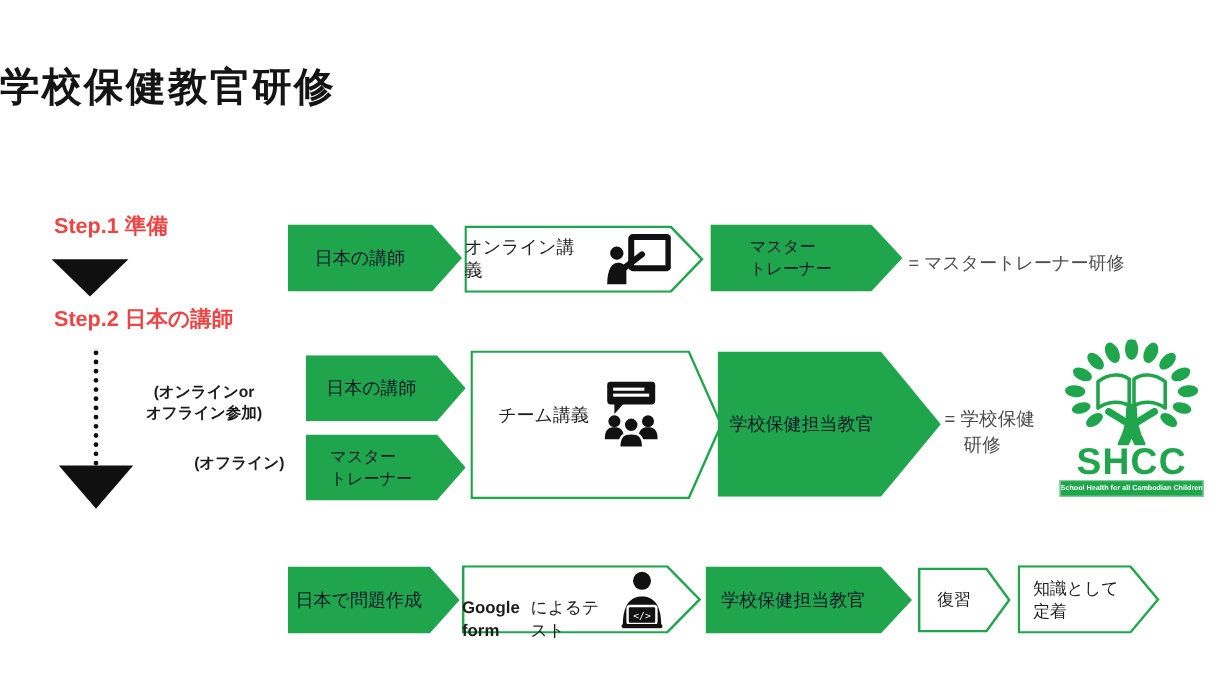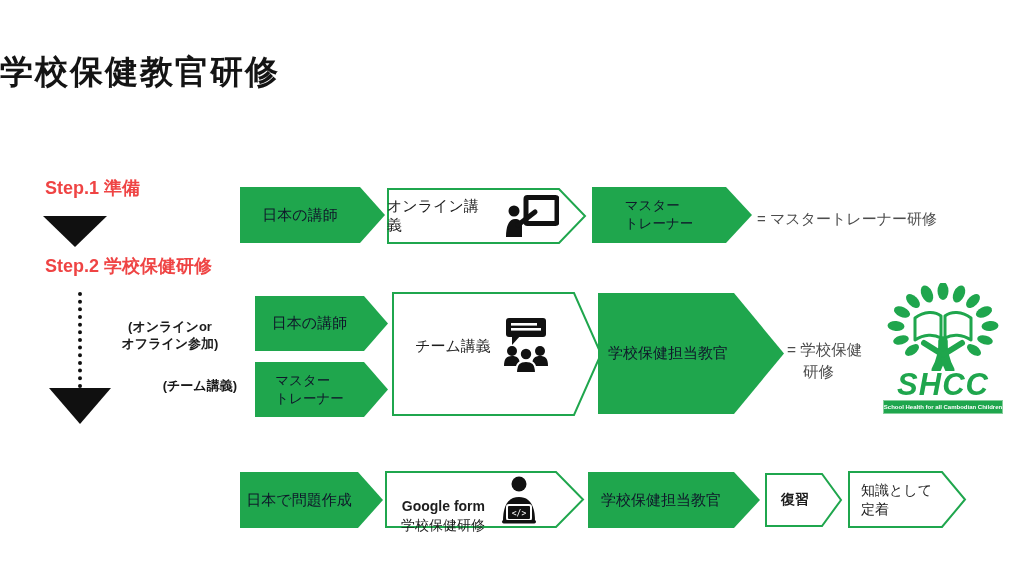"Step.2 学校保健研修" div.step-label { text: 学校保健研修 -> 日本の講師 }
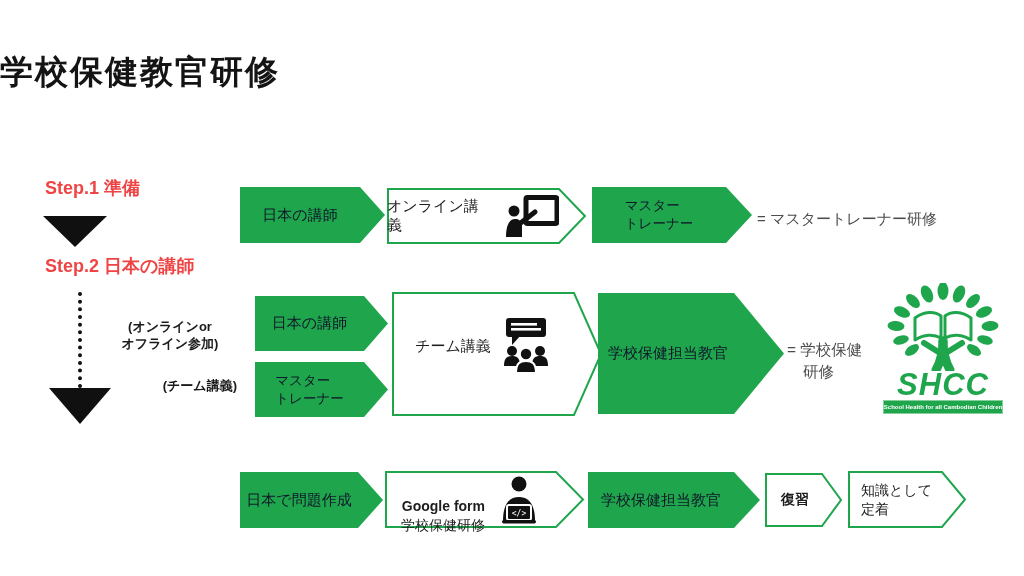"(チーム講義)" div.note { text: チーム講義 -> オフライン }
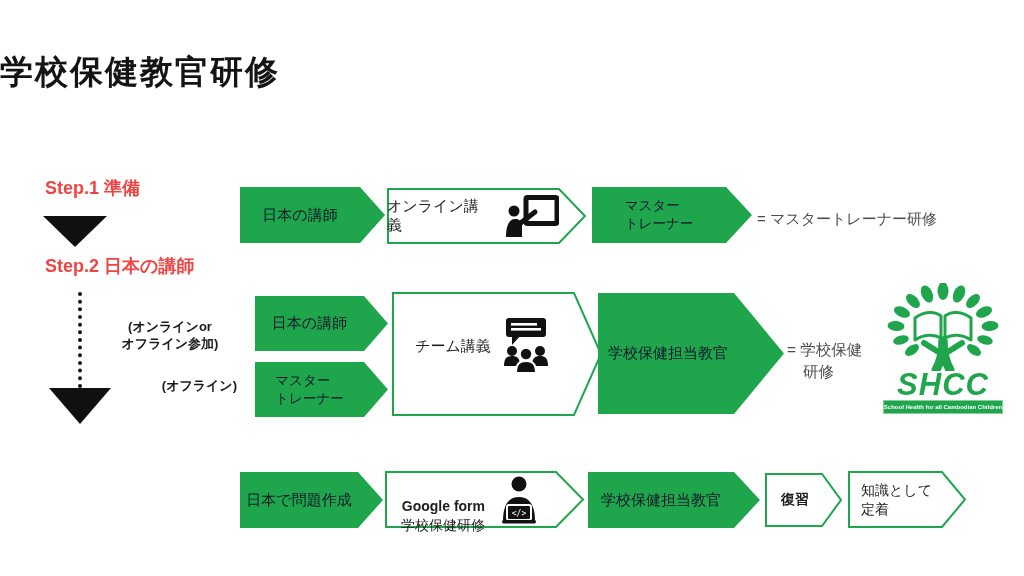"SHCC" .logo .acronym { font-style: italic -> none }
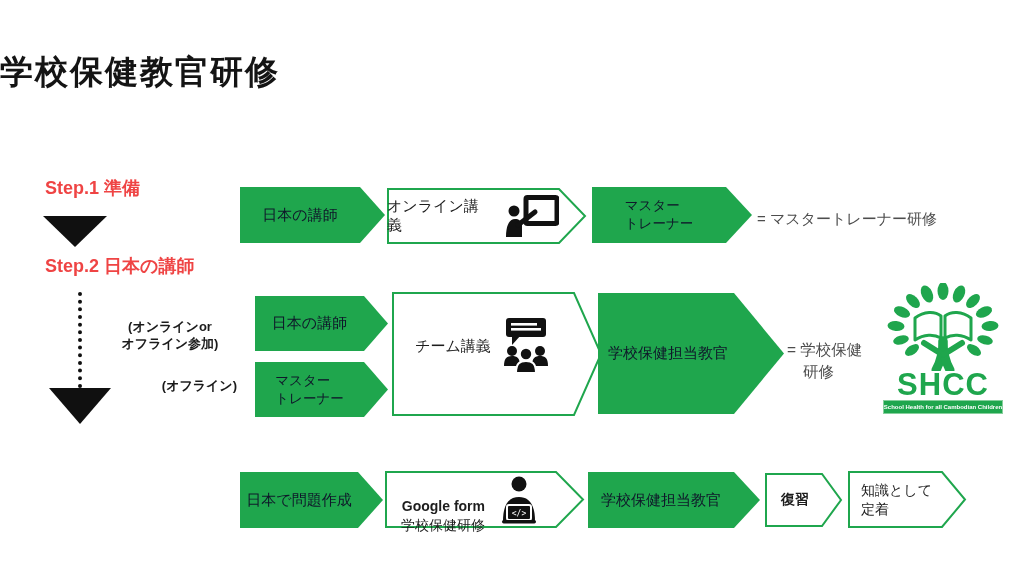"Google form" .gform { flex-direction: column -> row }
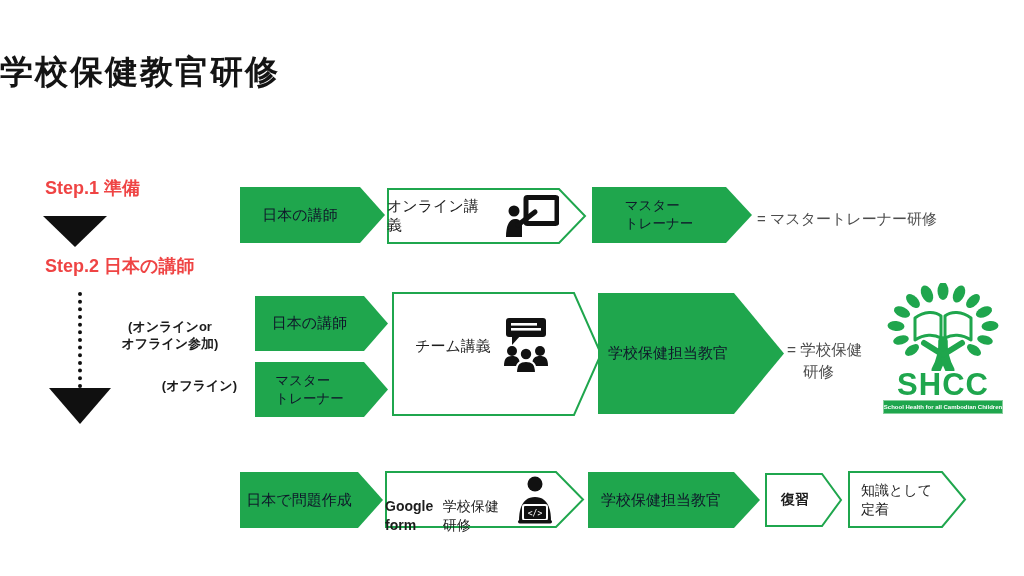"学校保健研修" span { text: 学校保健研修 -> によるテスト }
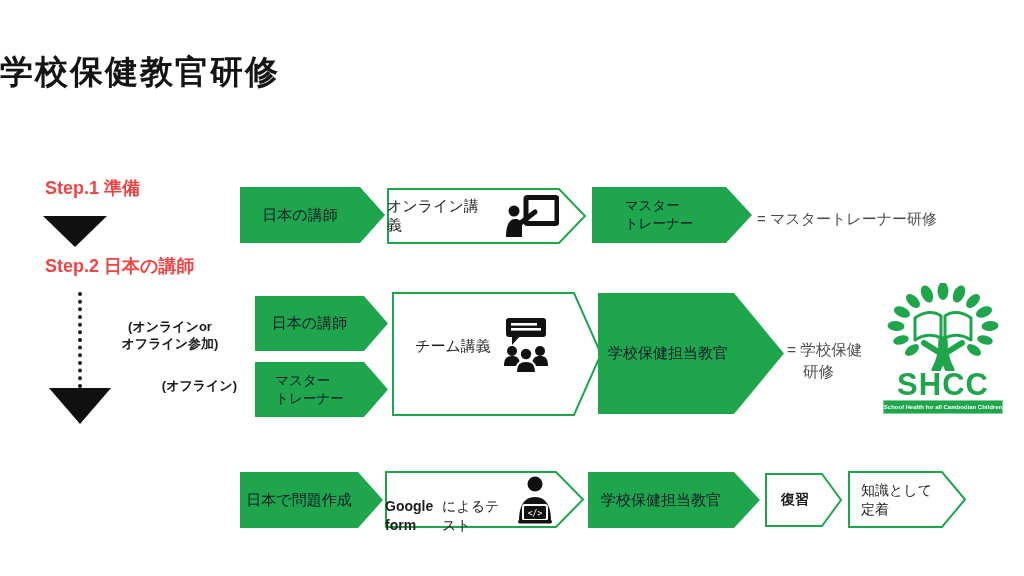"復習" div.shape { font-weight: bold -> none }
